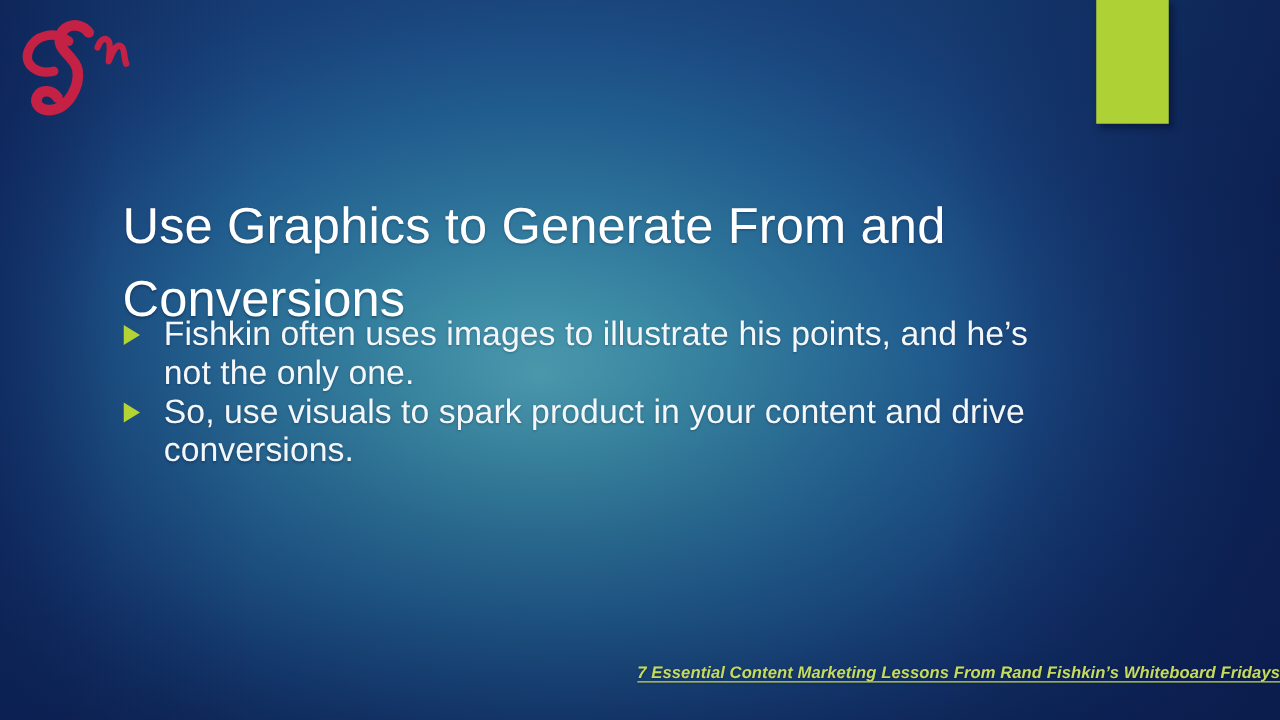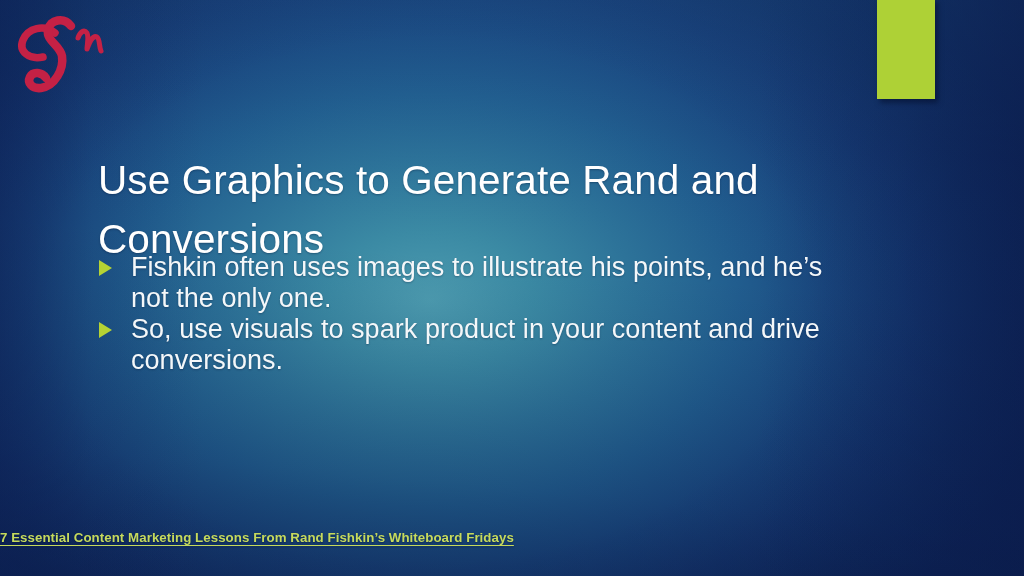"Use Graphics to Generate Rand" h1.title { text: Rand -> From }
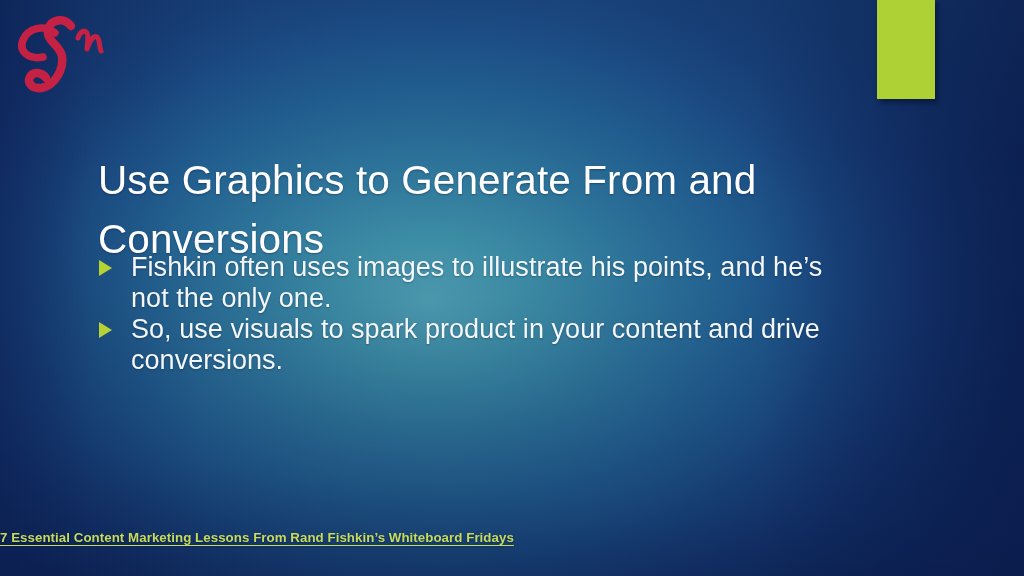"7 Essential Content Marketing Lessons" .footer-link { font-style: none -> italic; text-align: left -> right }
